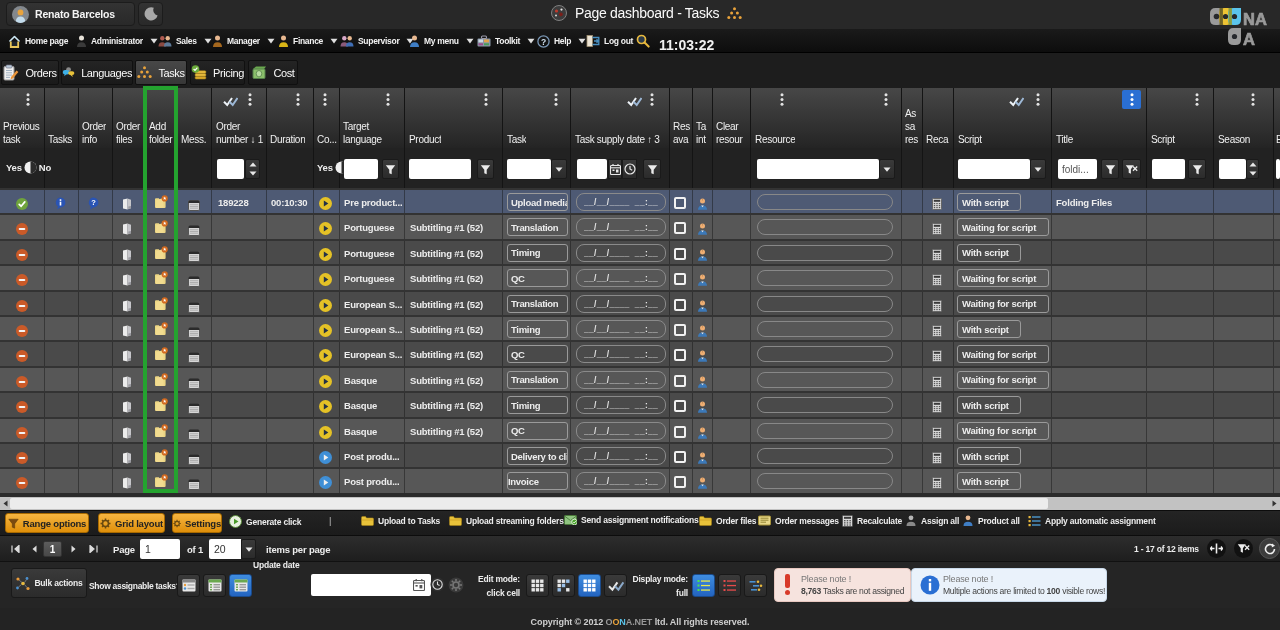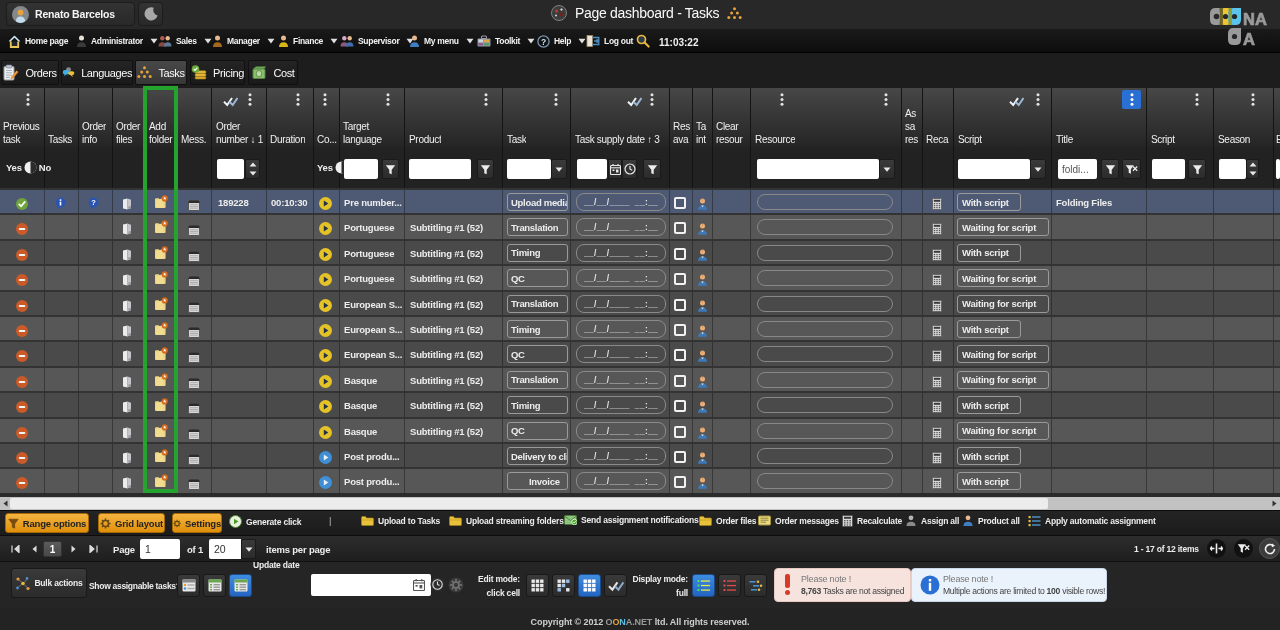"11:03:22" div.abs { font-size: 10px -> 14px }
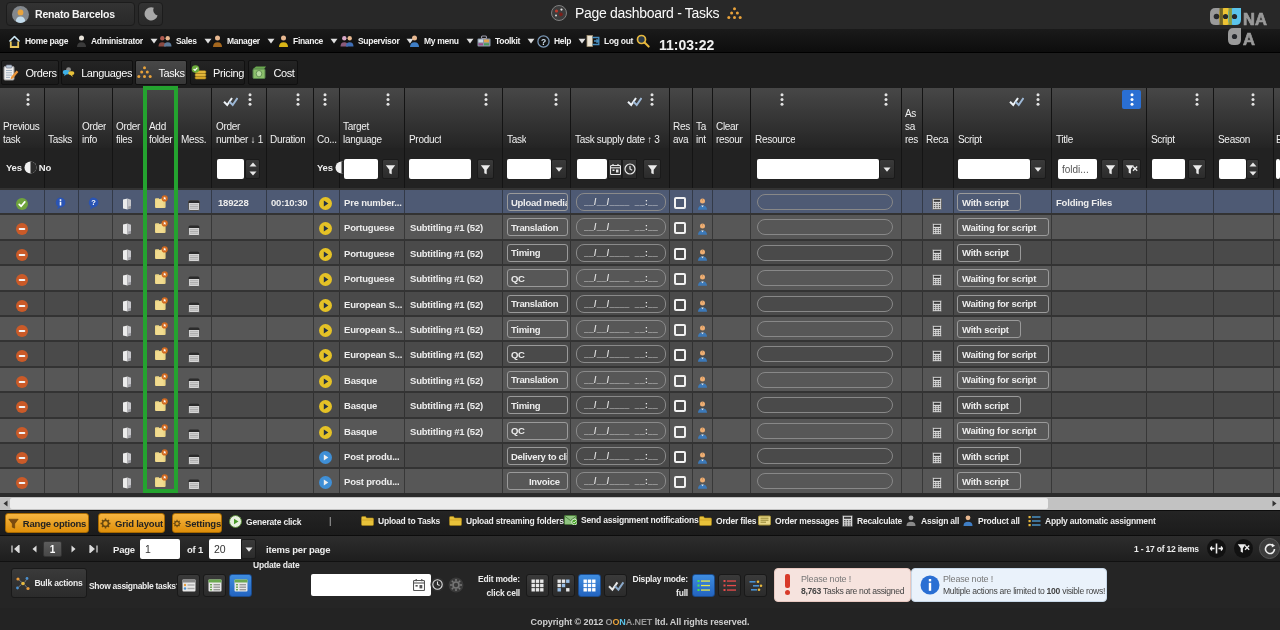"Pre number..." div.abs { text: number -> product }
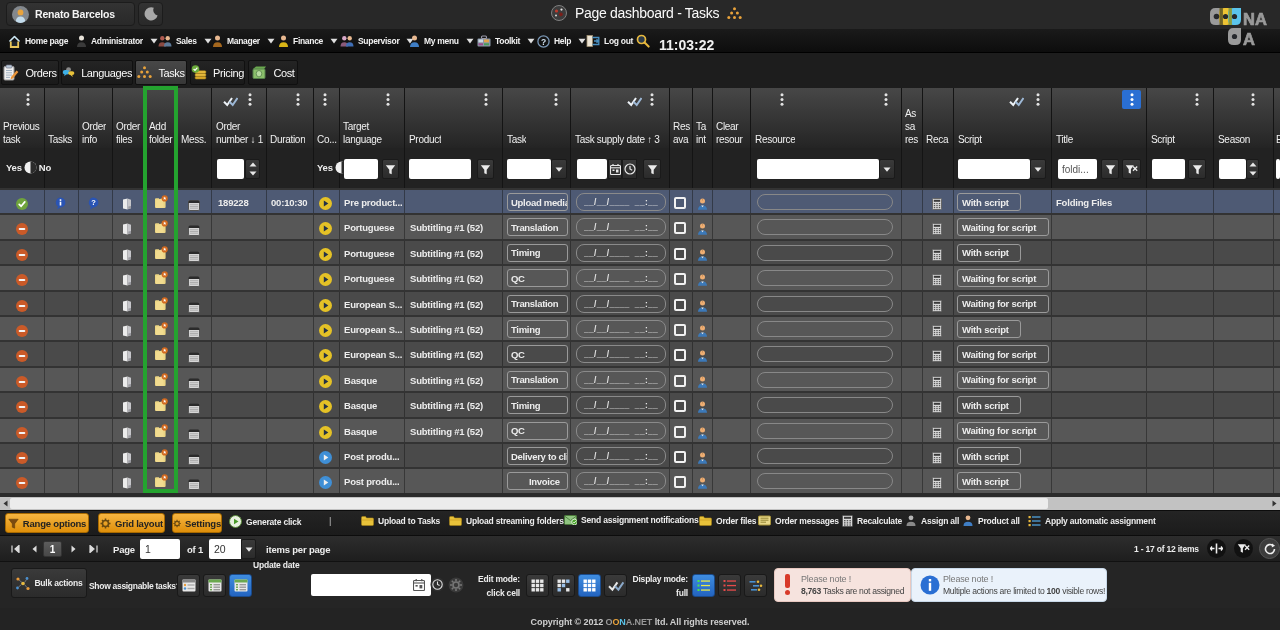"Invoice" span.btxt { margin-left: 21px -> 0 }
